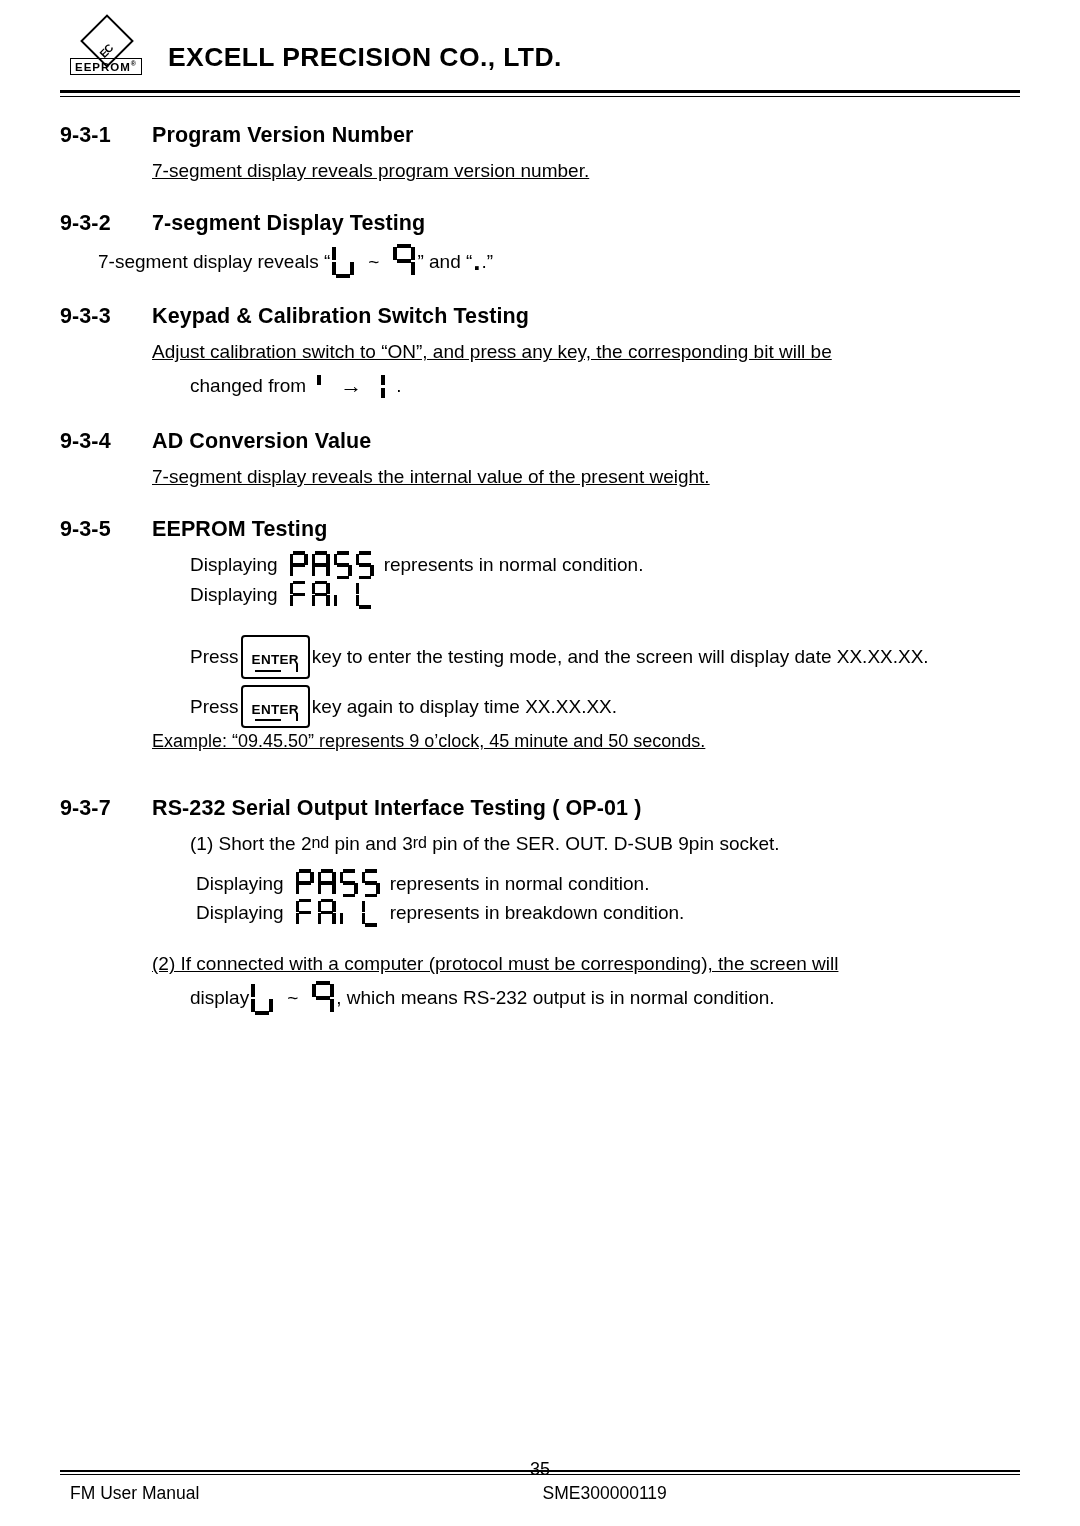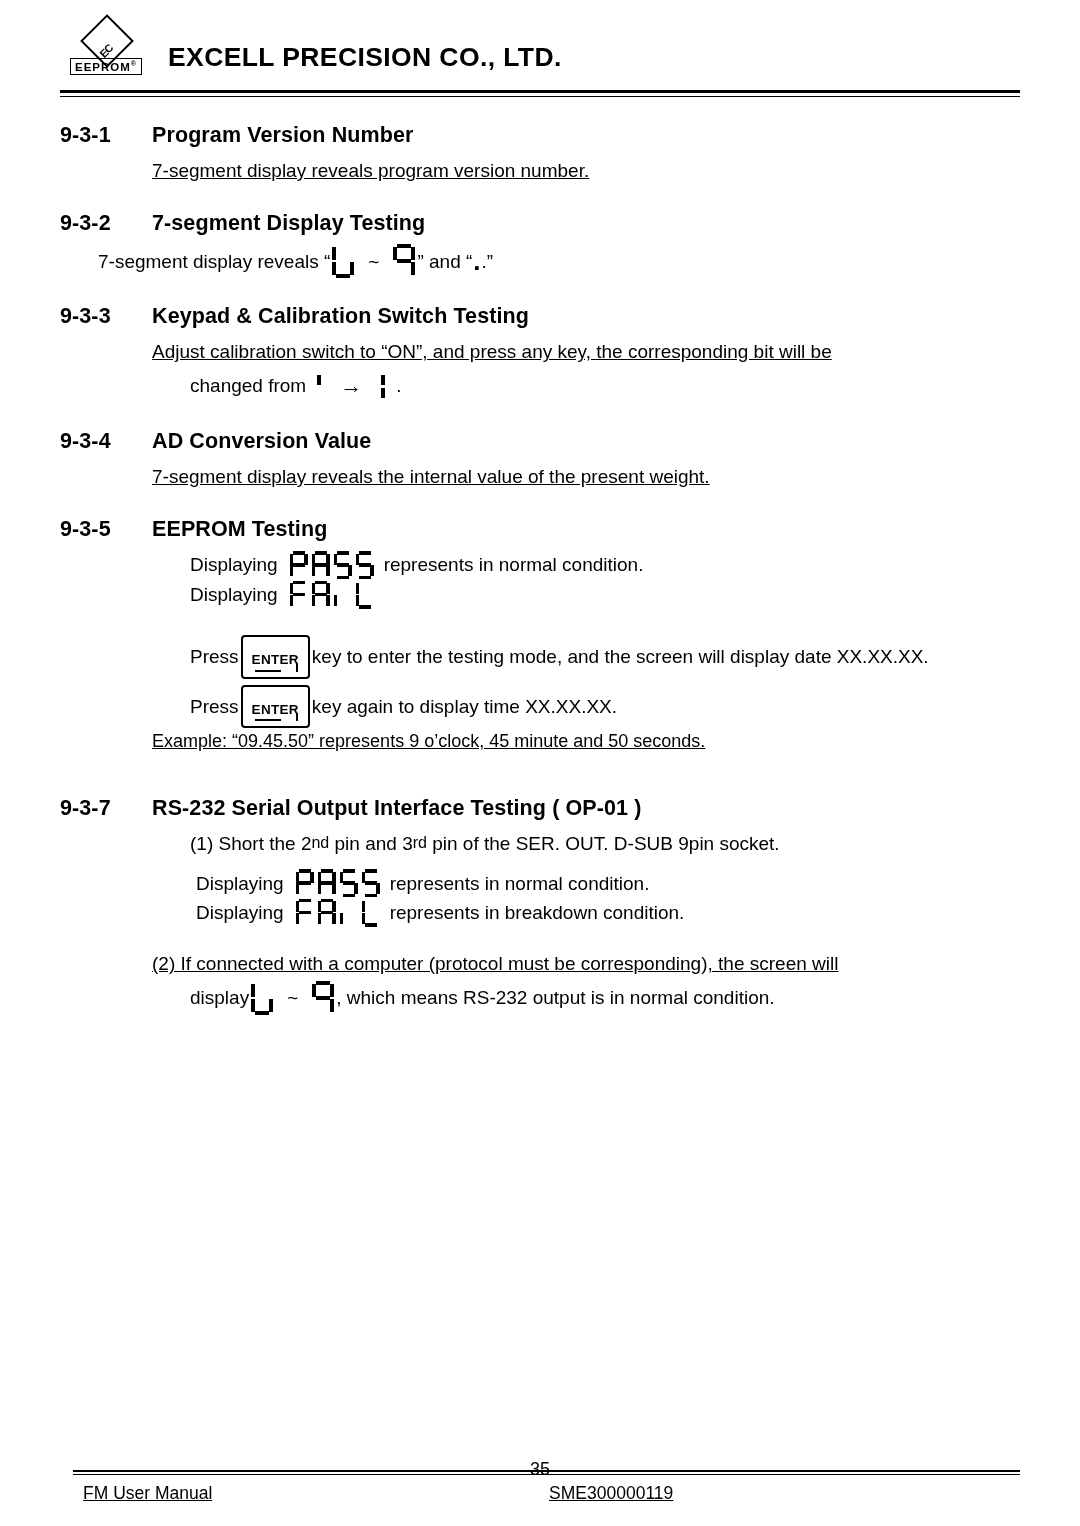"FM User Manual" .footer { left: 73px -> 60px; text-decoration: underline -> none }
